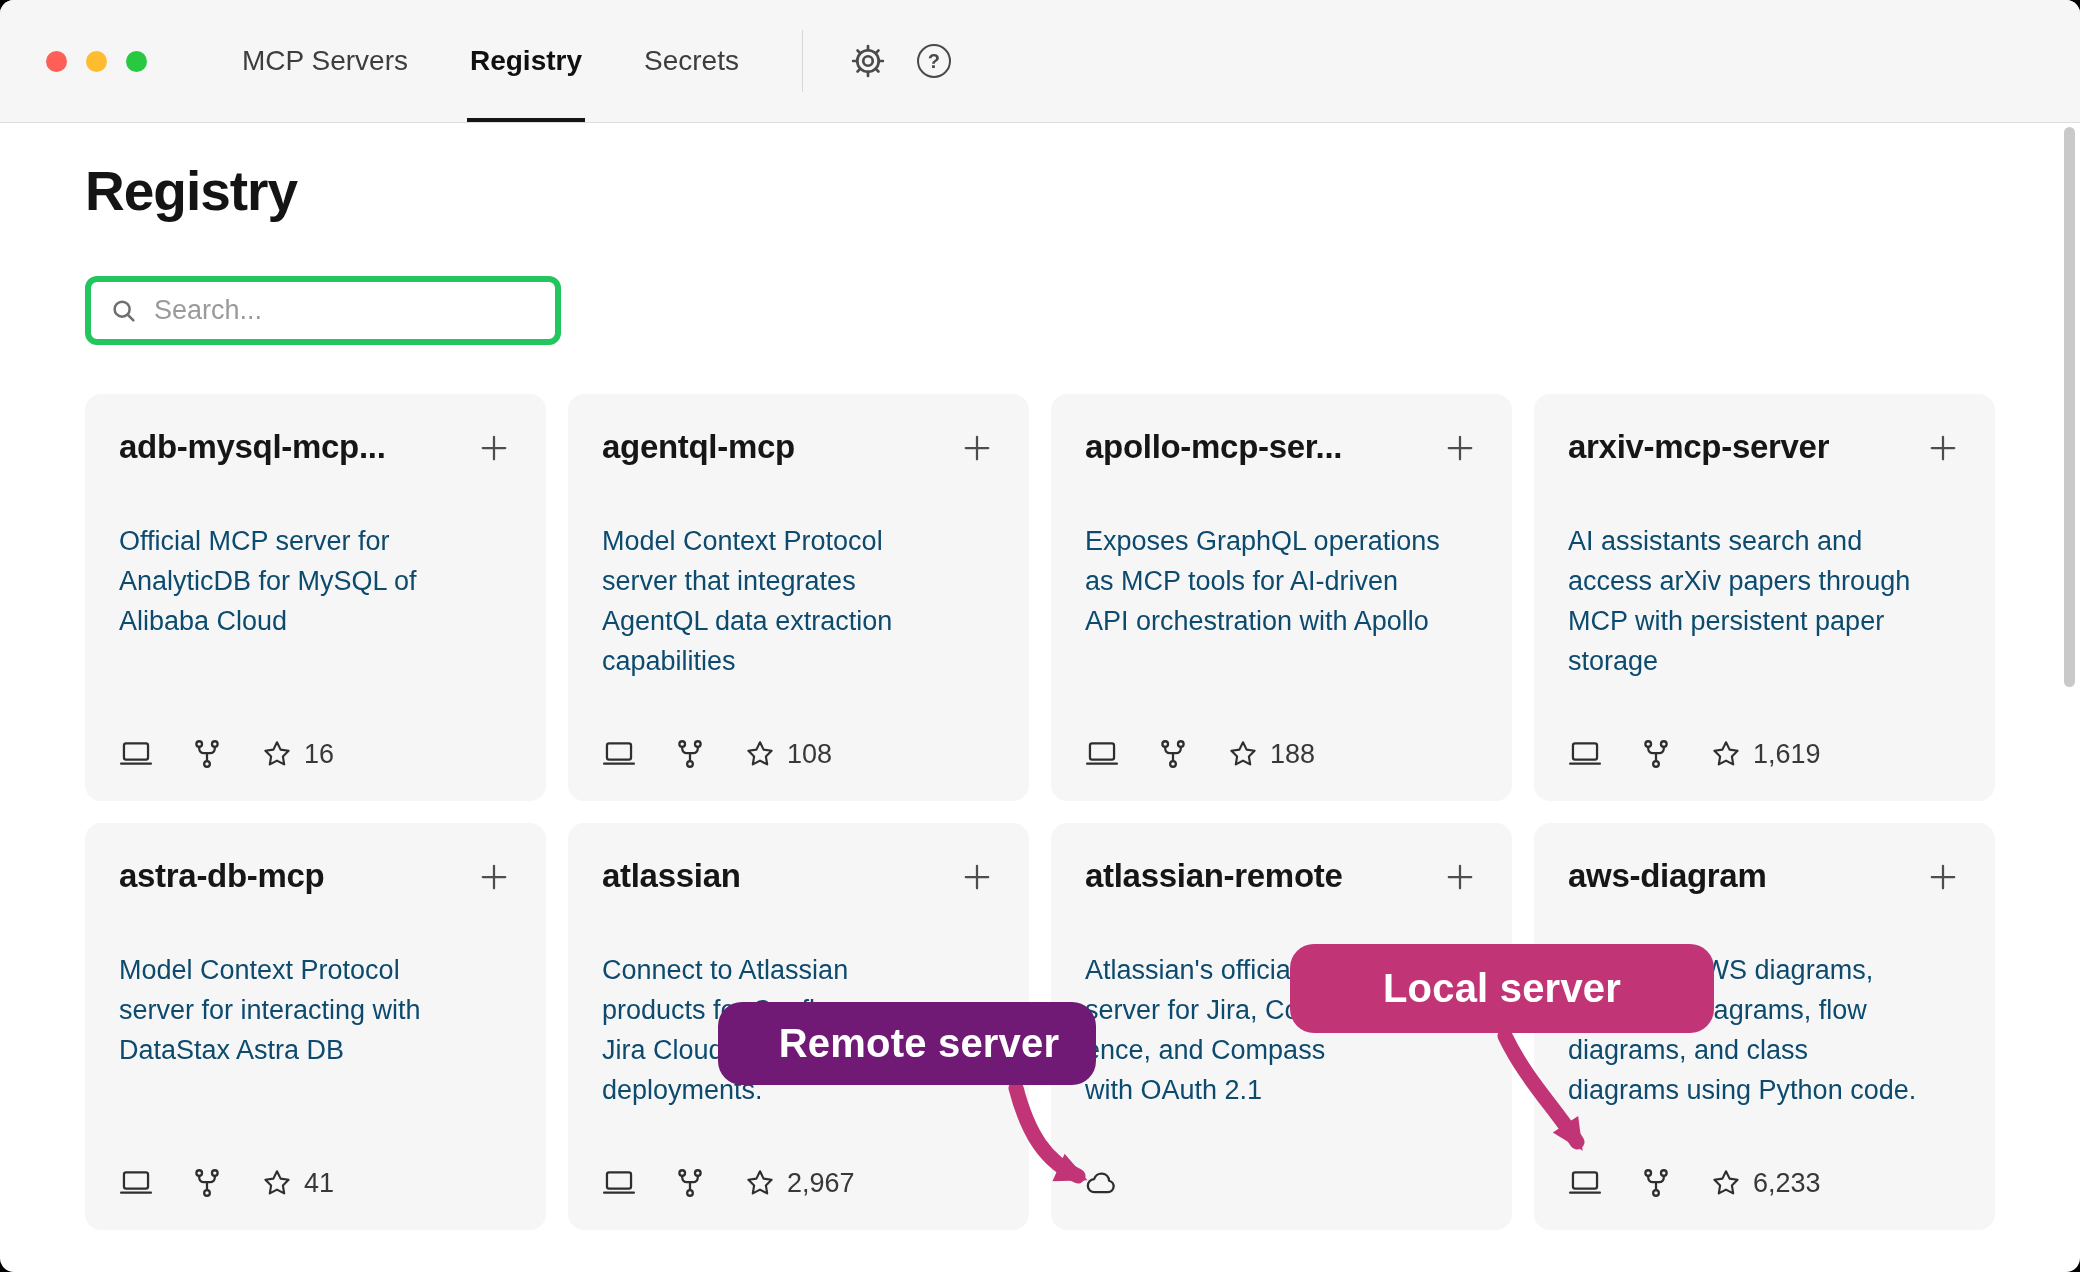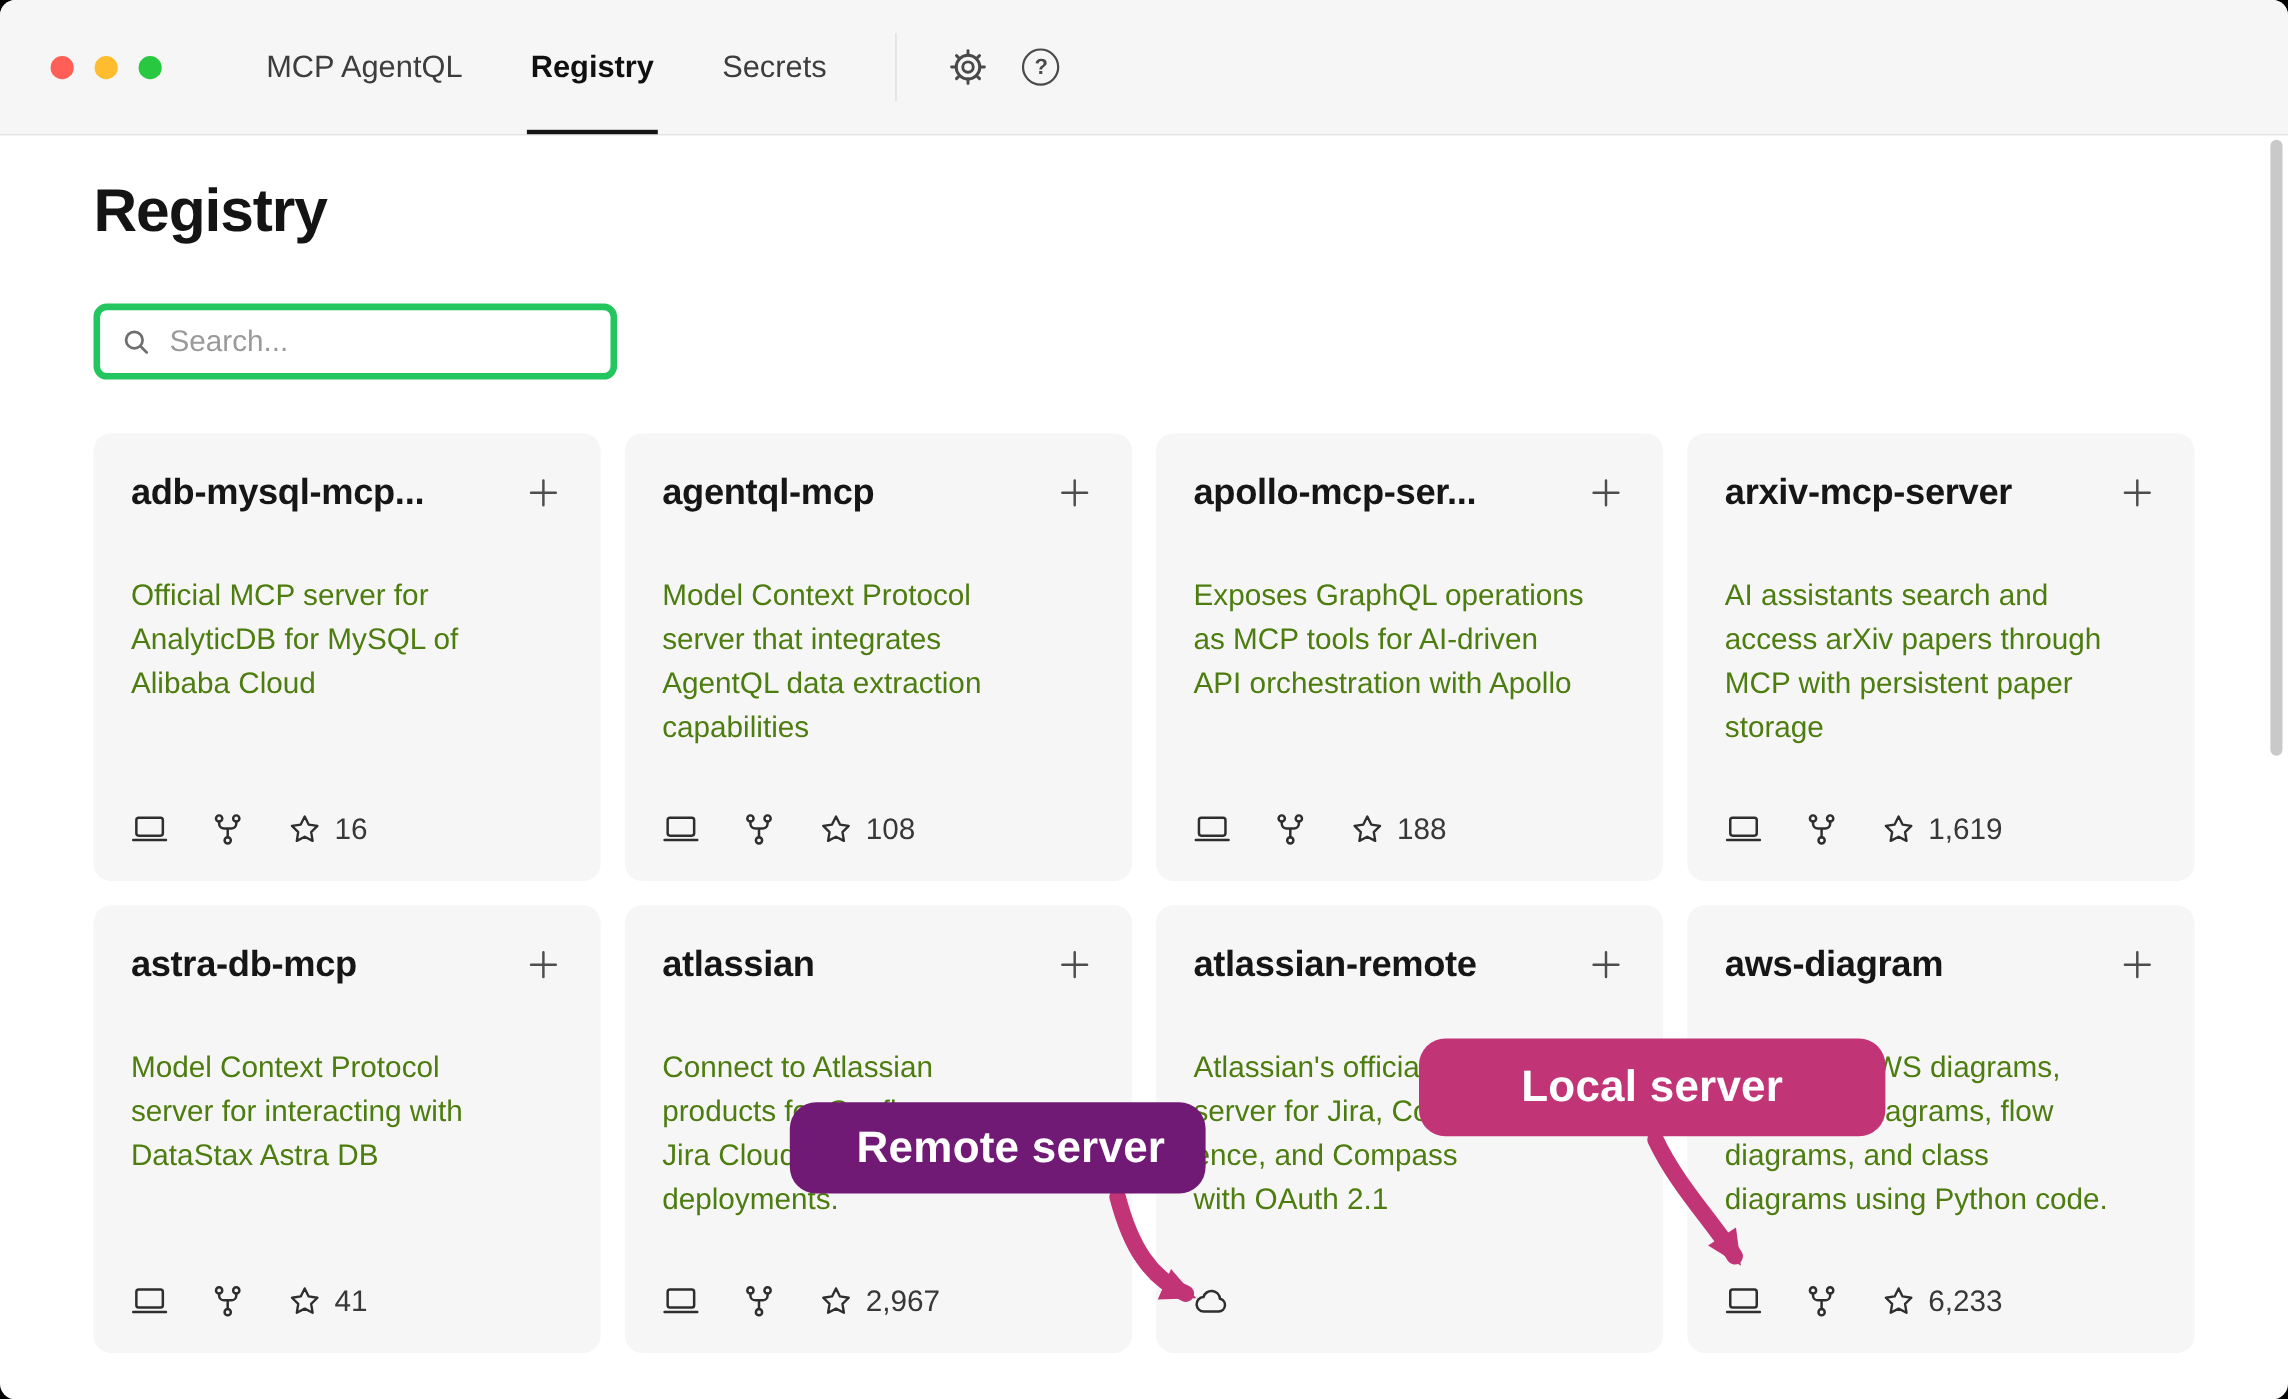"MCP AgentQL" div.tab { text: AgentQL -> Servers }
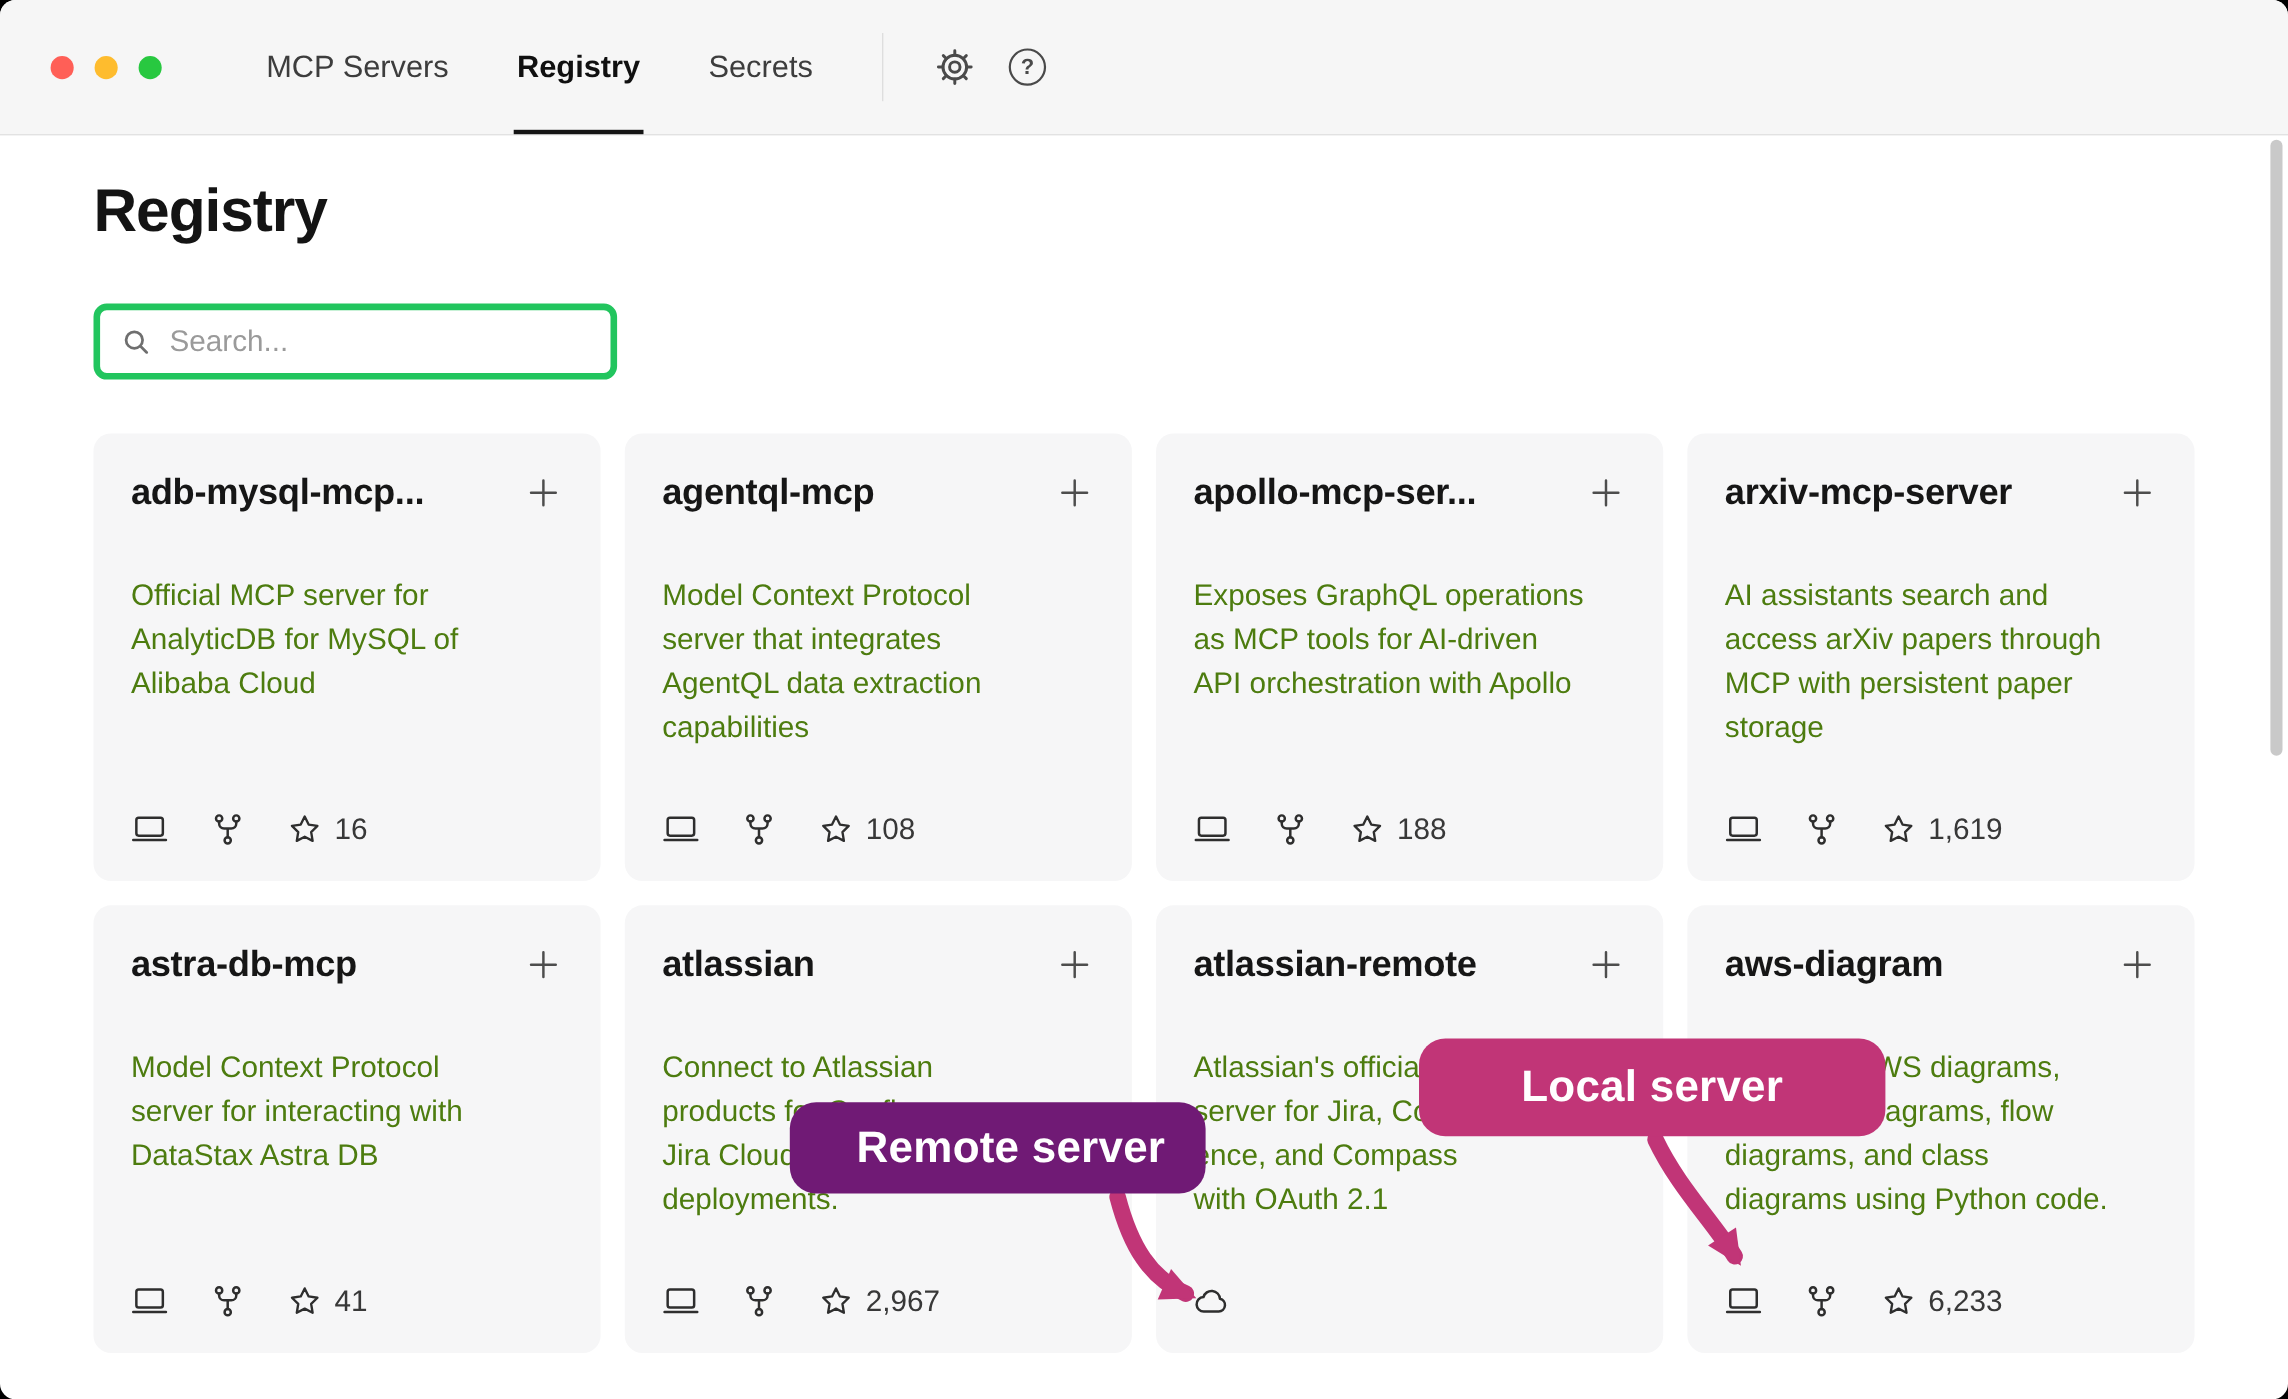"Official MCP server for" .card-desc { color: #4d7c0f -> #0c4a6e }
